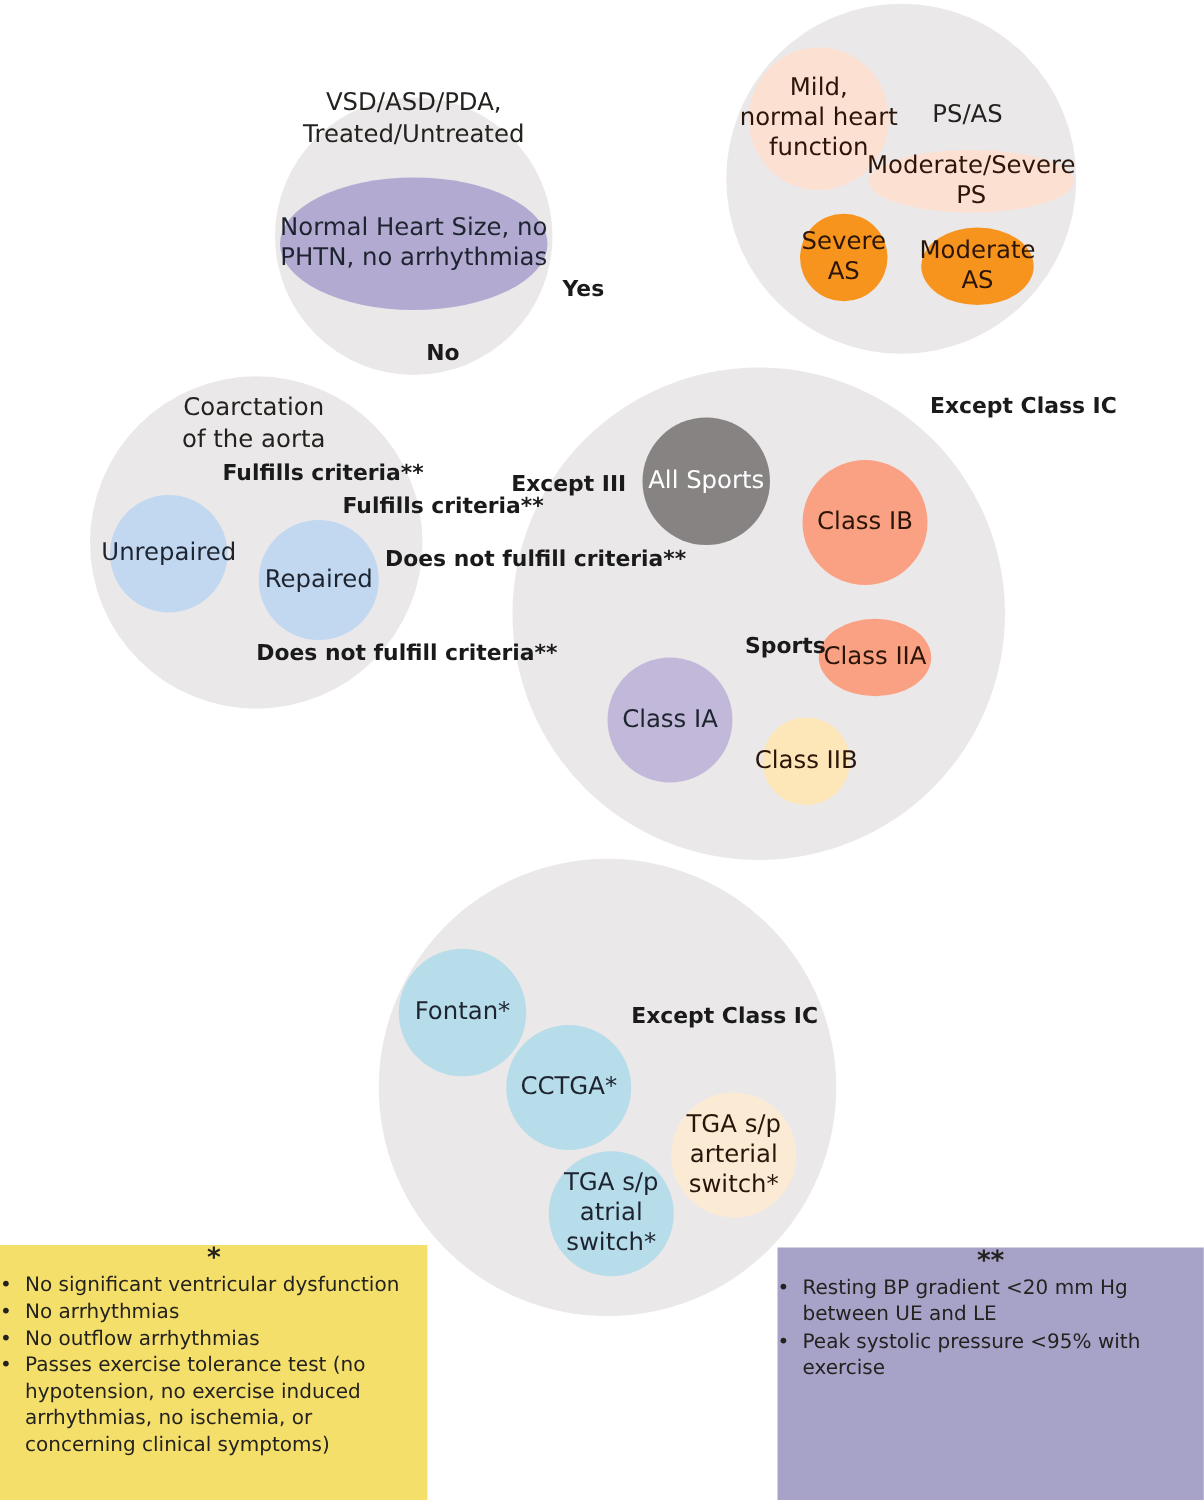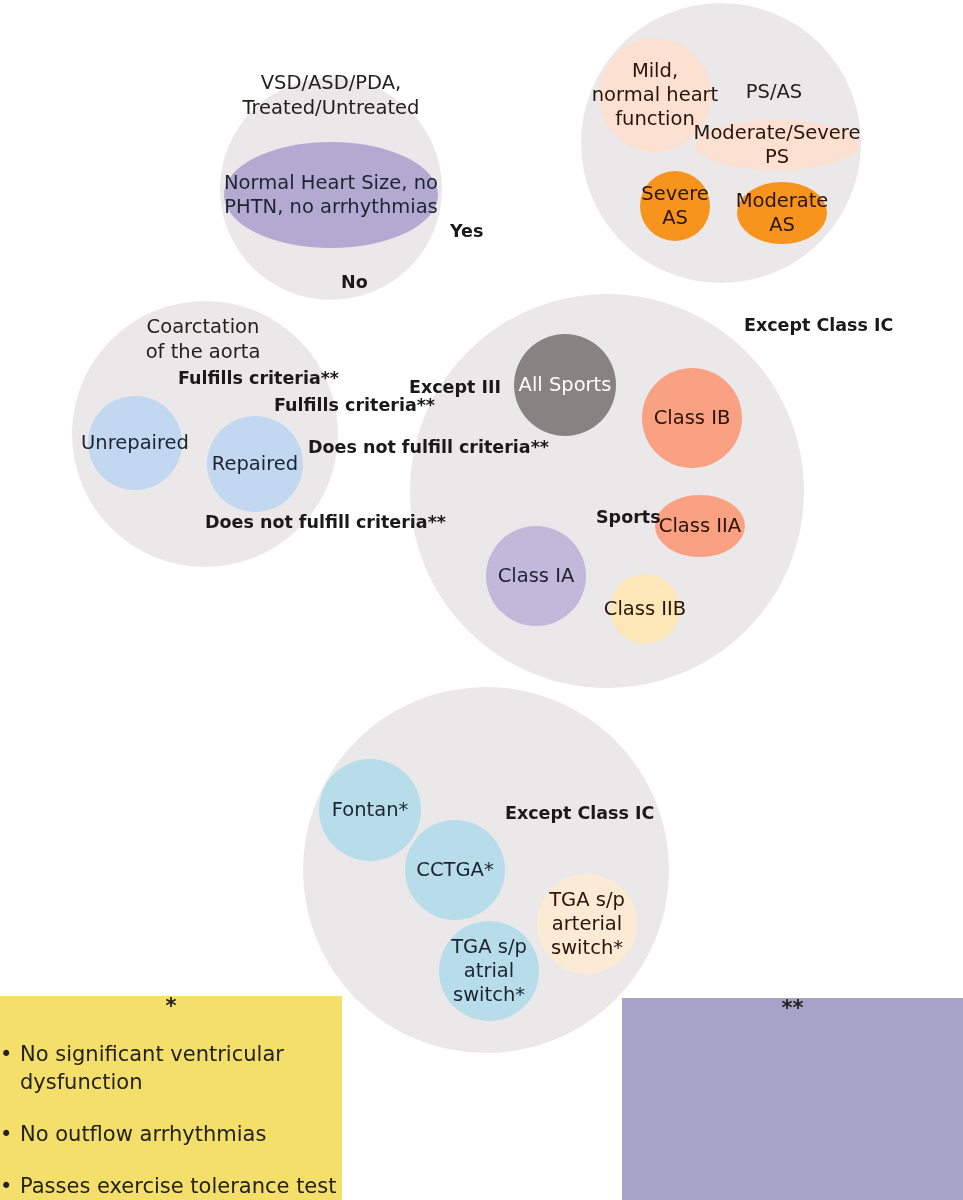"• No significant ventricular dysfunction" .legend li { font-size: 21px -> 16px; margin-top: 24px -> none }
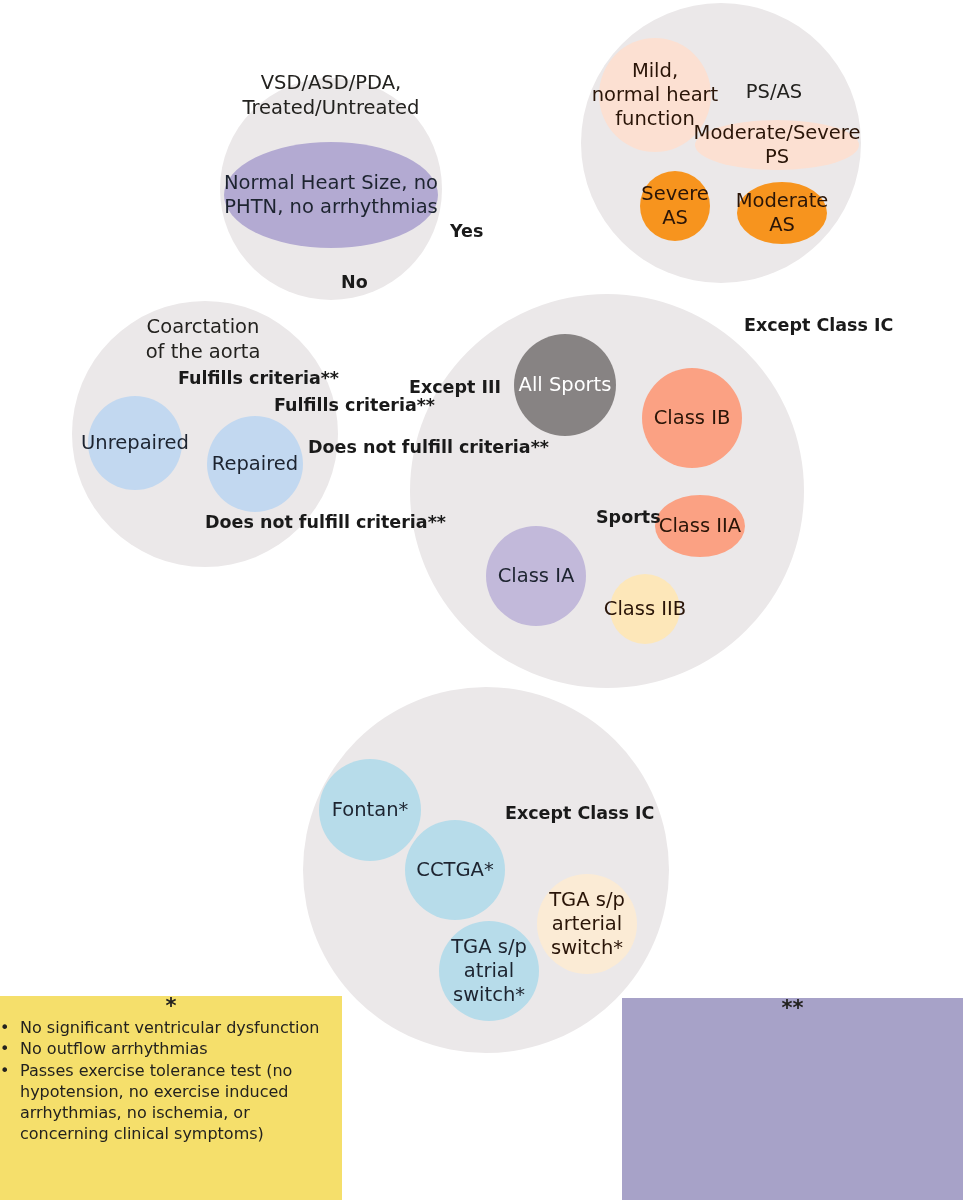"• Resting BP gradient <20" li { html: none -> <li><span>•</span><span>Resting BP gradient &lt;20 mm Hg between UE and LE</span></li> }
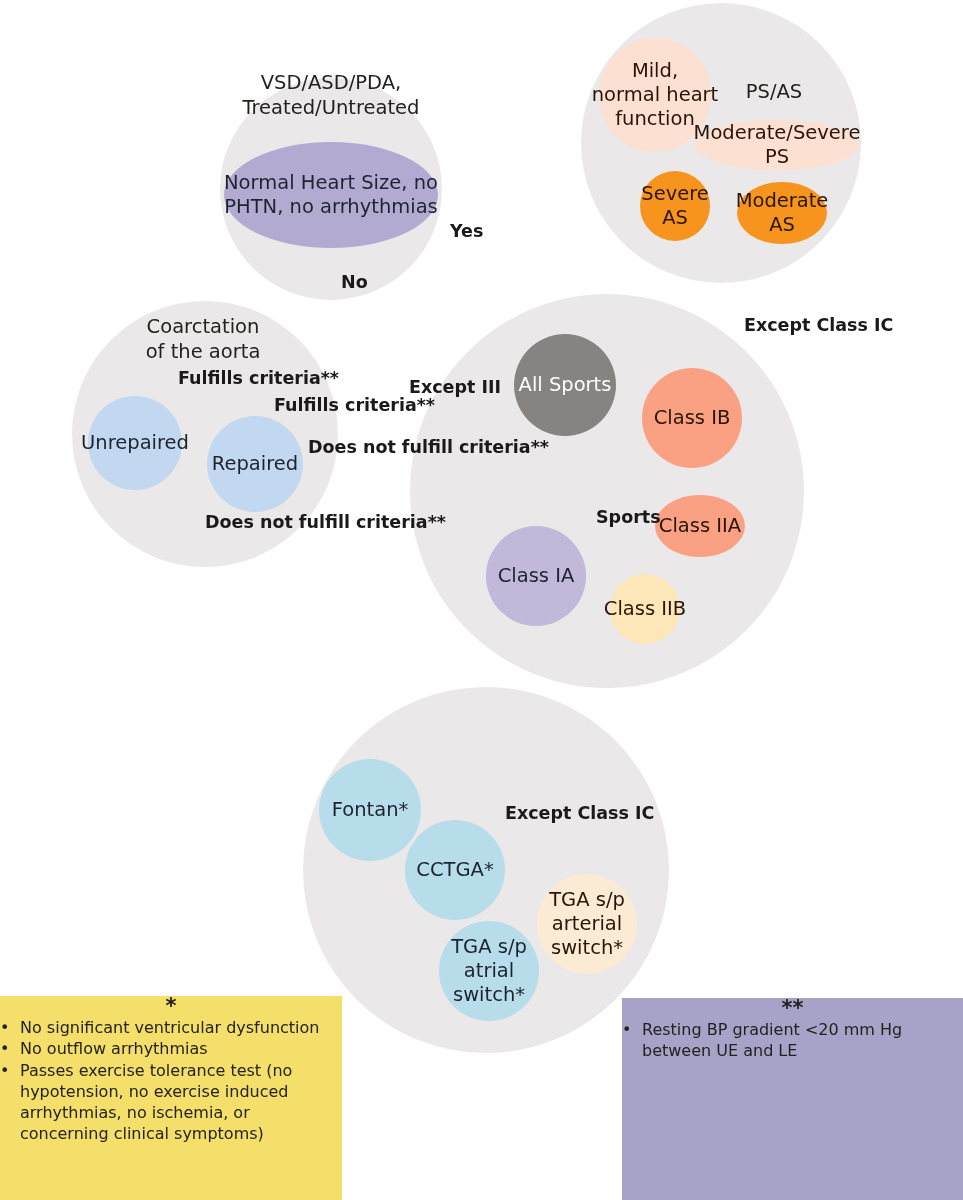"• No arrhythmias" li { html: none -> <li><span>•</span><span>No arrhythmias</span></li> }
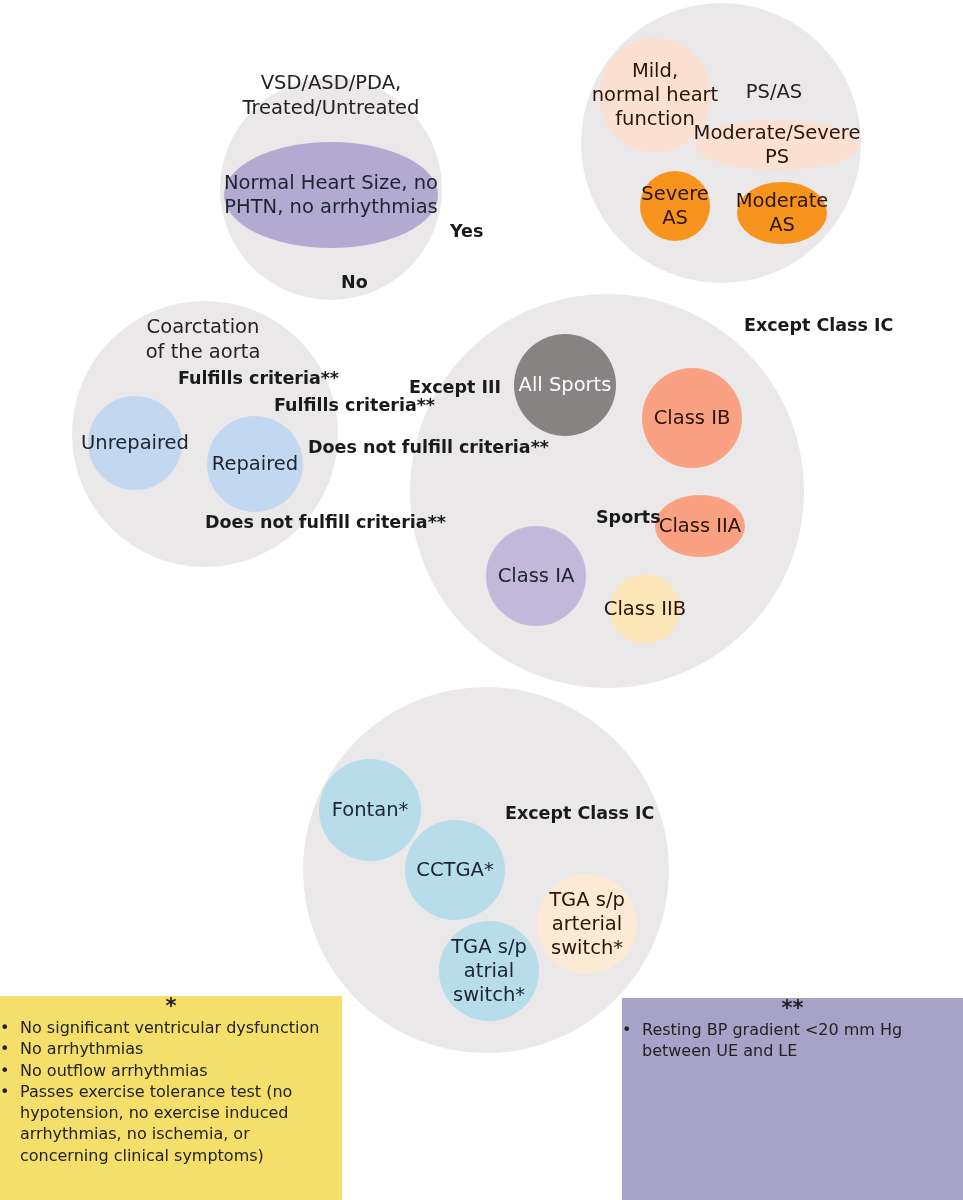"• Peak systolic pressure <95%" li { html: none -> <li><span>•</span><span>Peak systolic pressure &lt;95% with exercise</span></li> }
